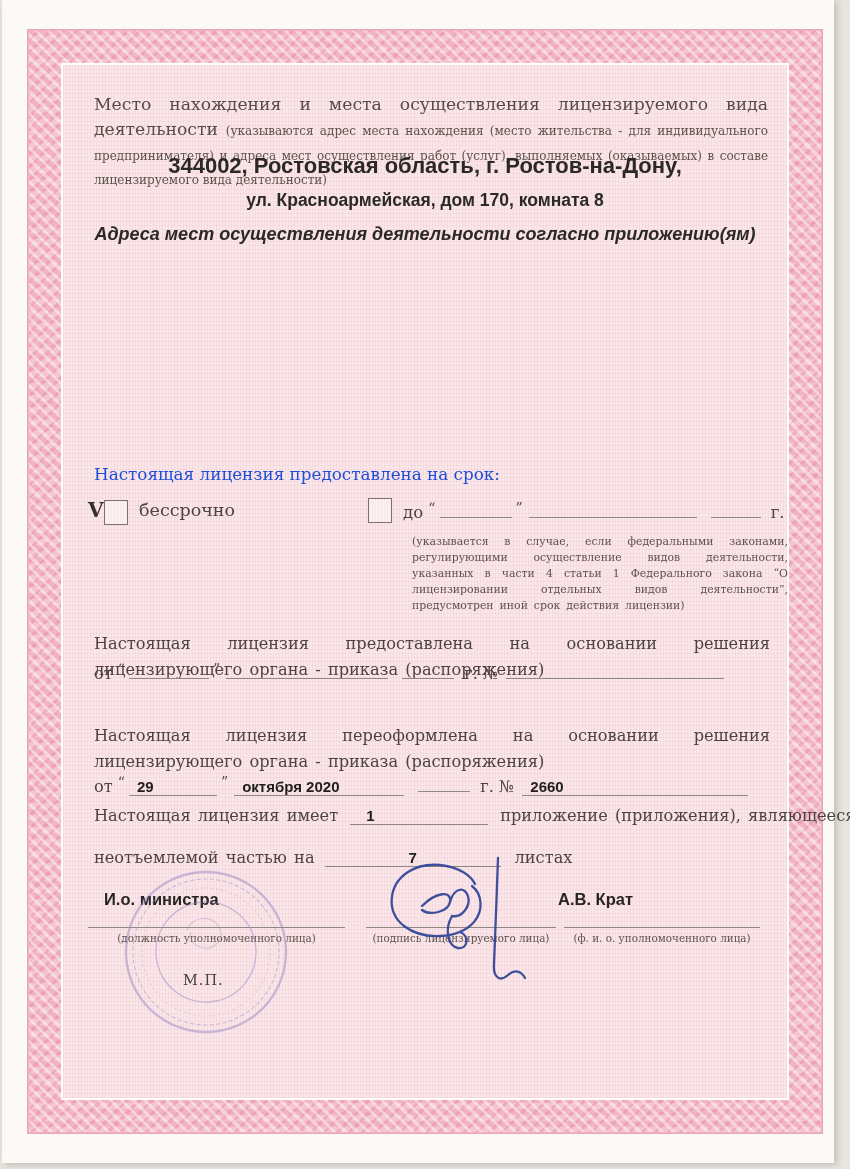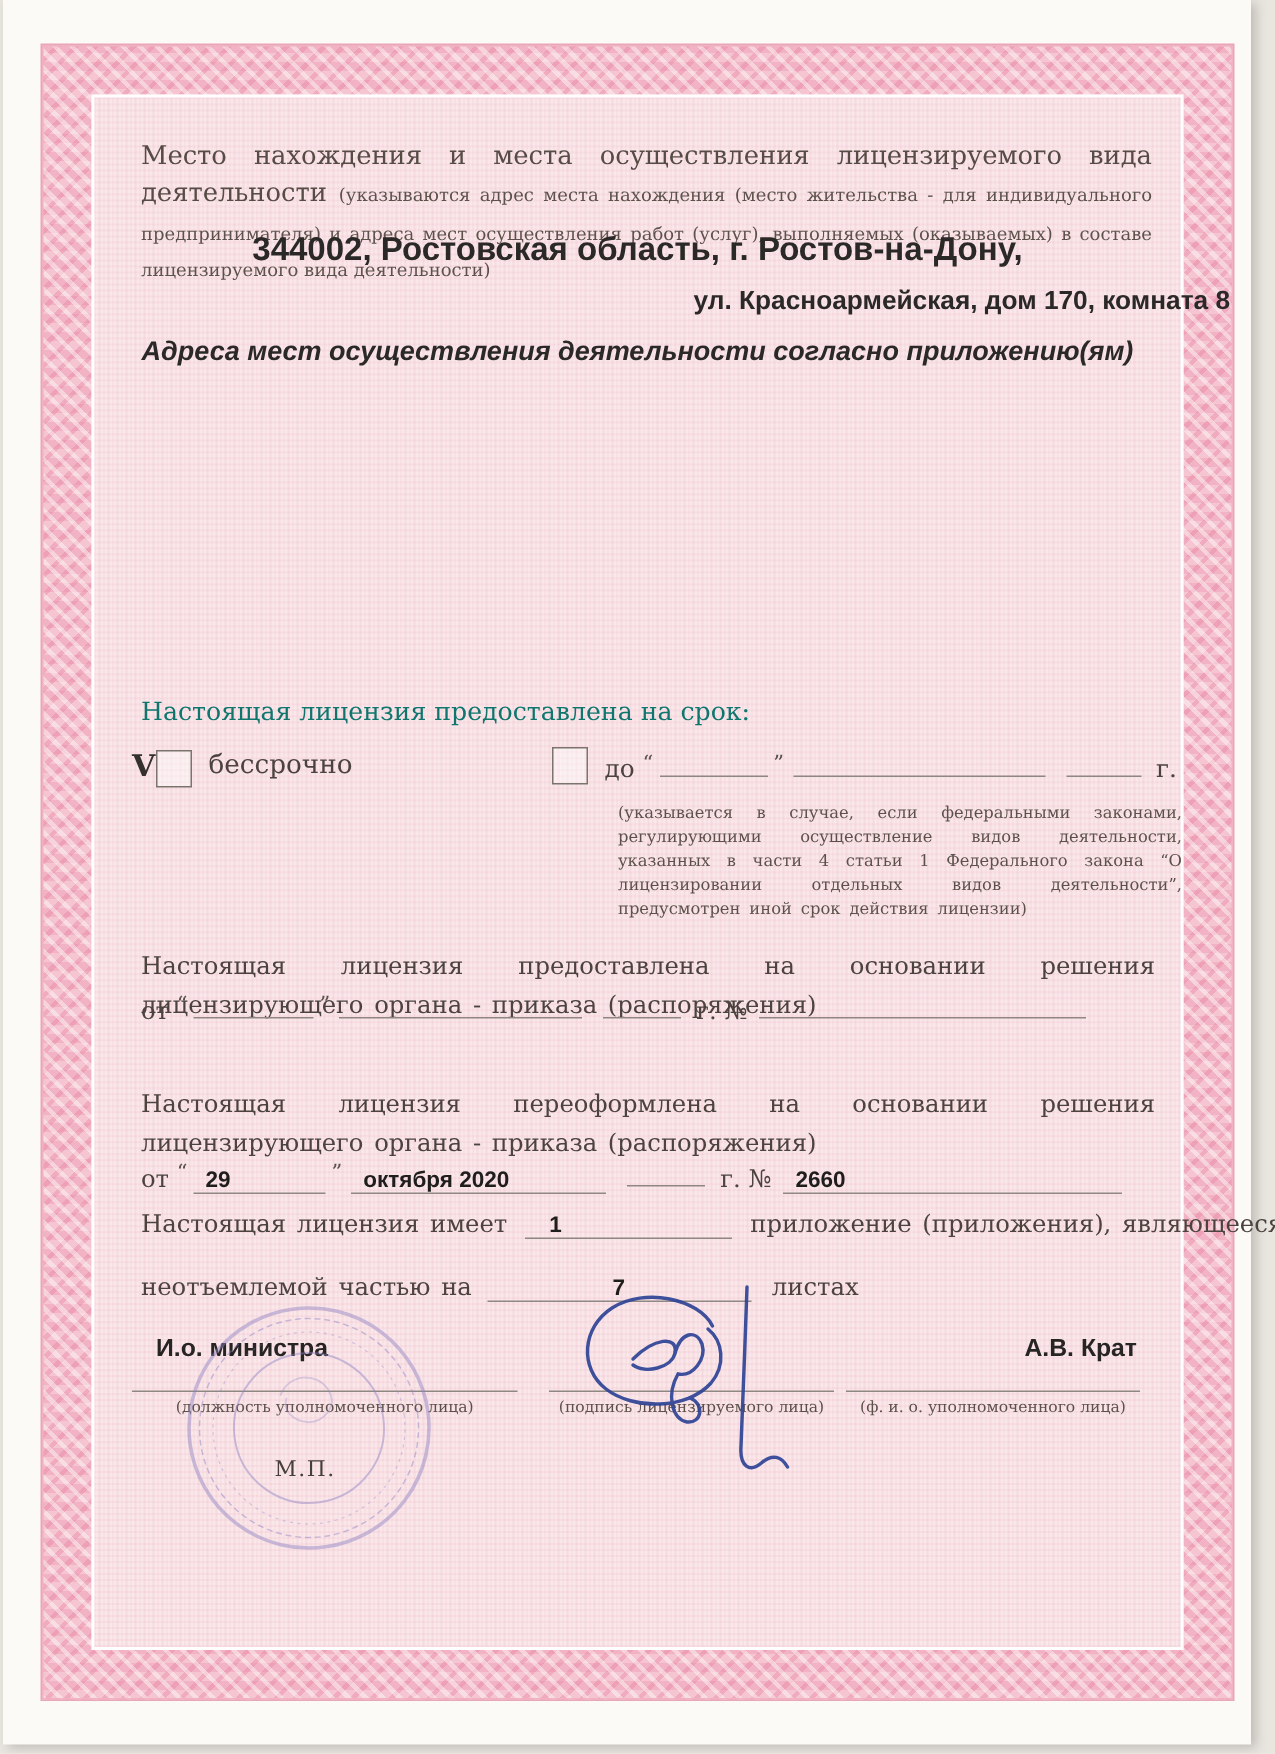"ул. Красноармейская, дом 170, комната" .a2 { text-align: right -> none }
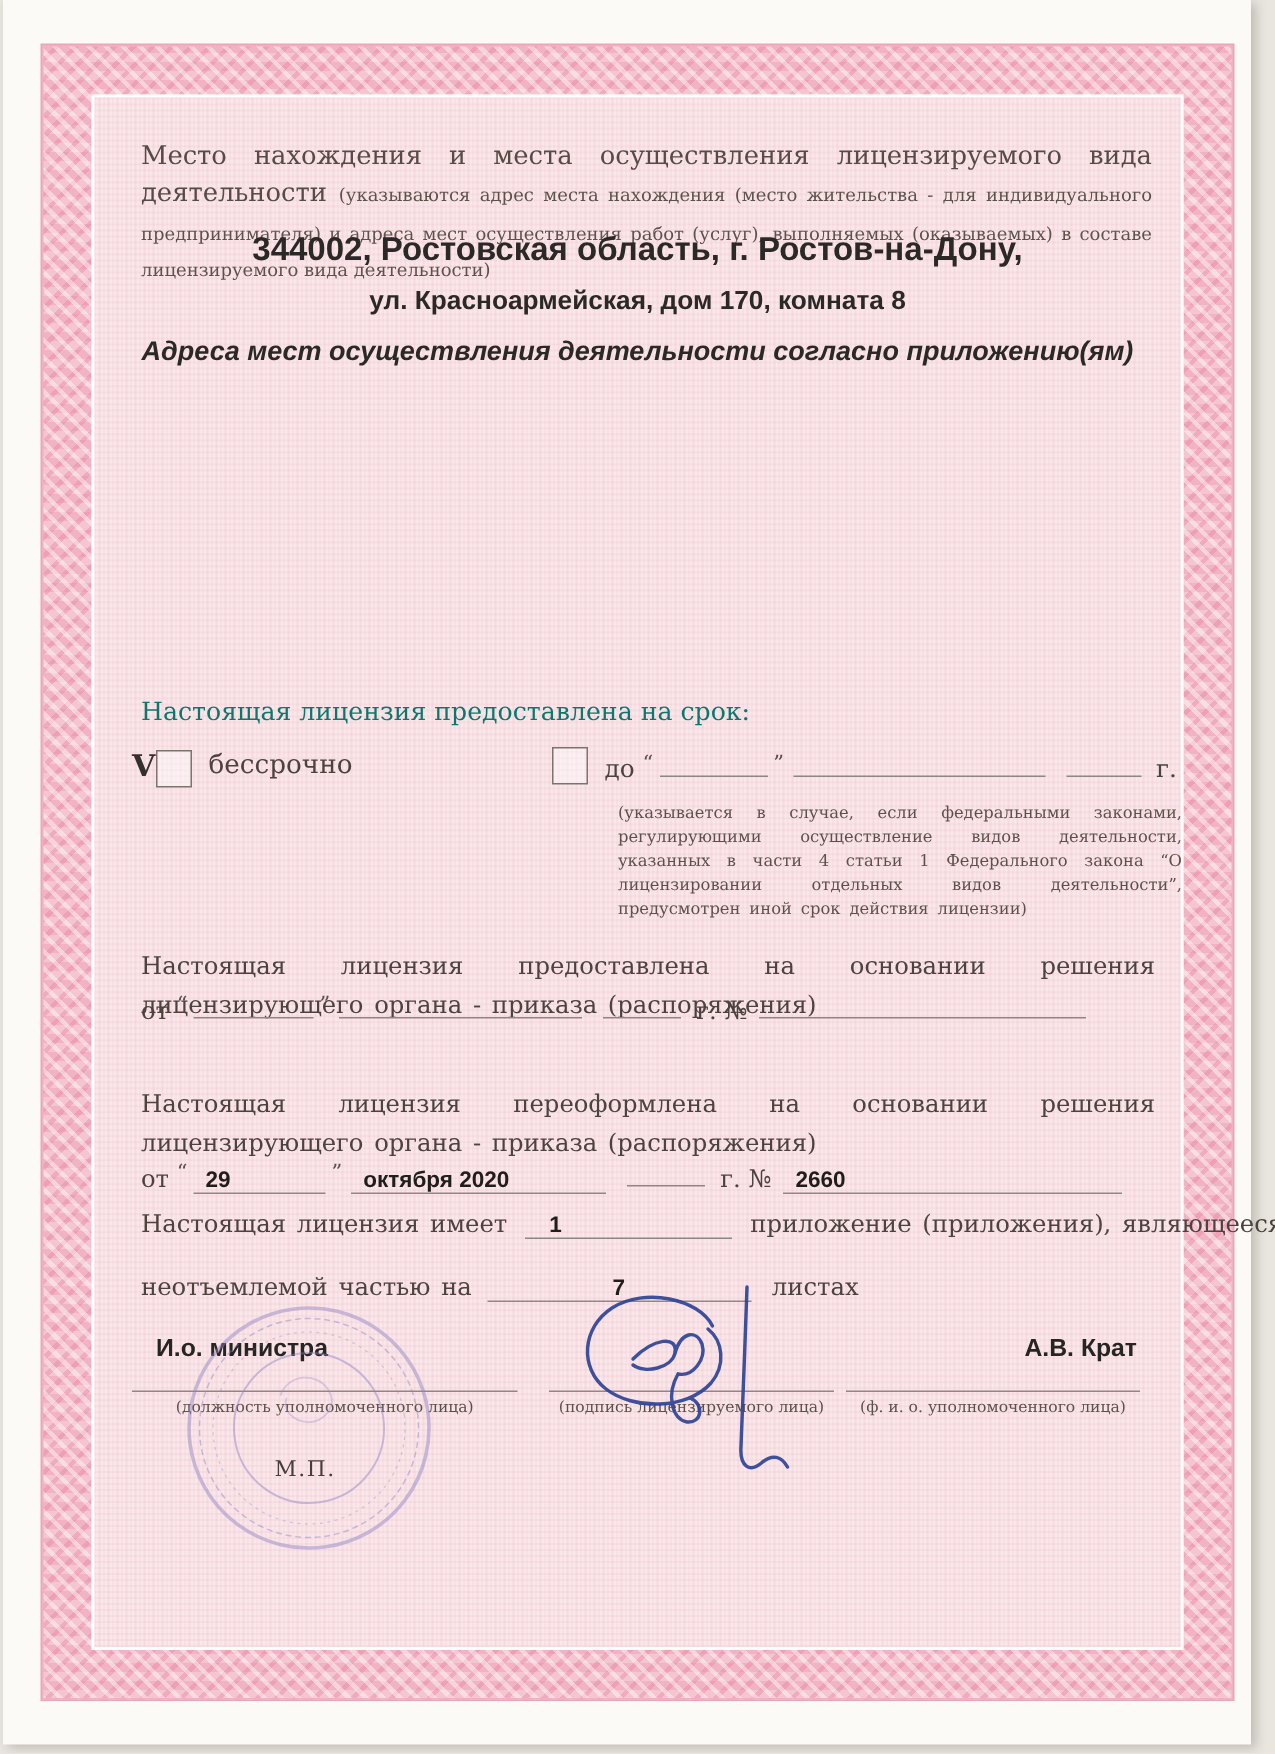"Настоящая лицензия предоставлена на срок:" .term-heading { color: #0f766e -> #1d4ed8 }
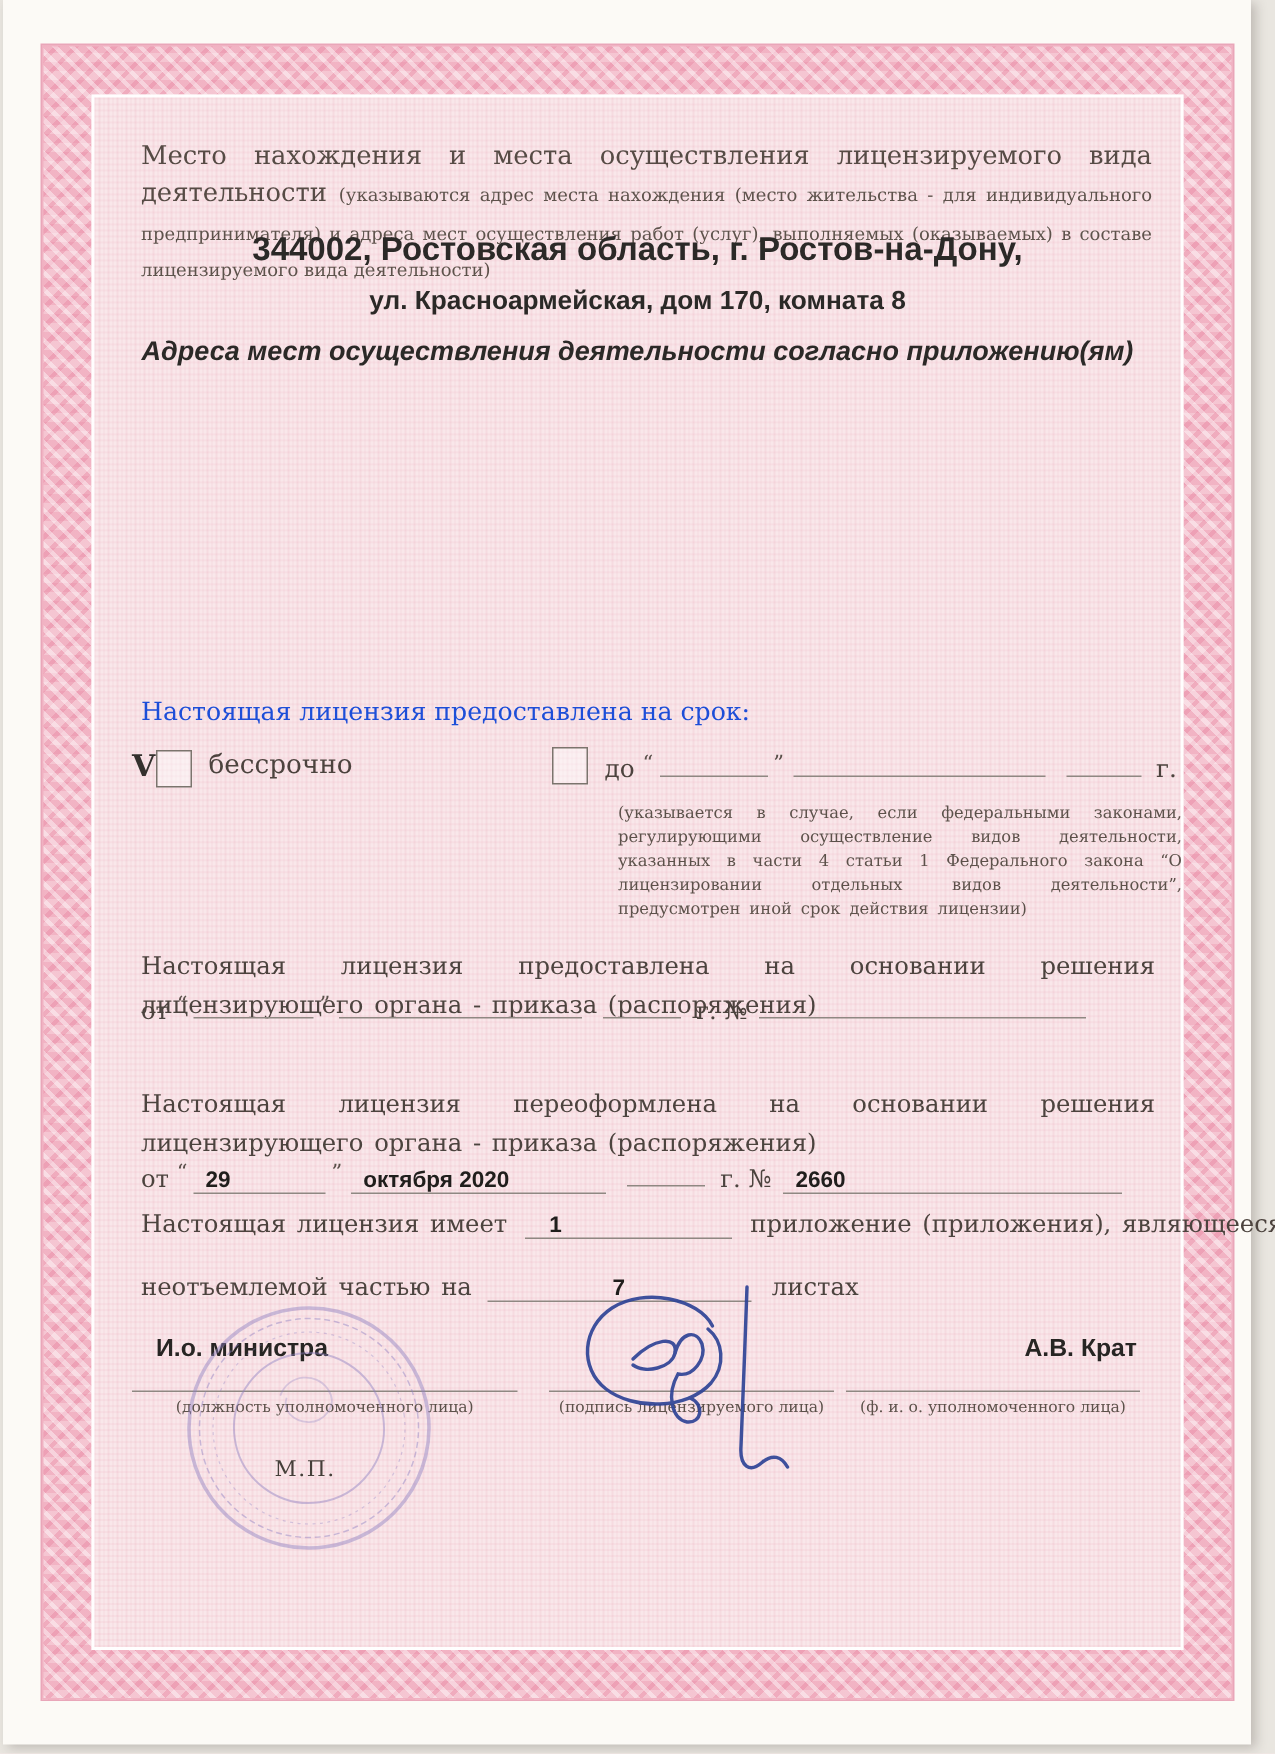"А.В. Крат" .sign-name { text-align: right -> none }
